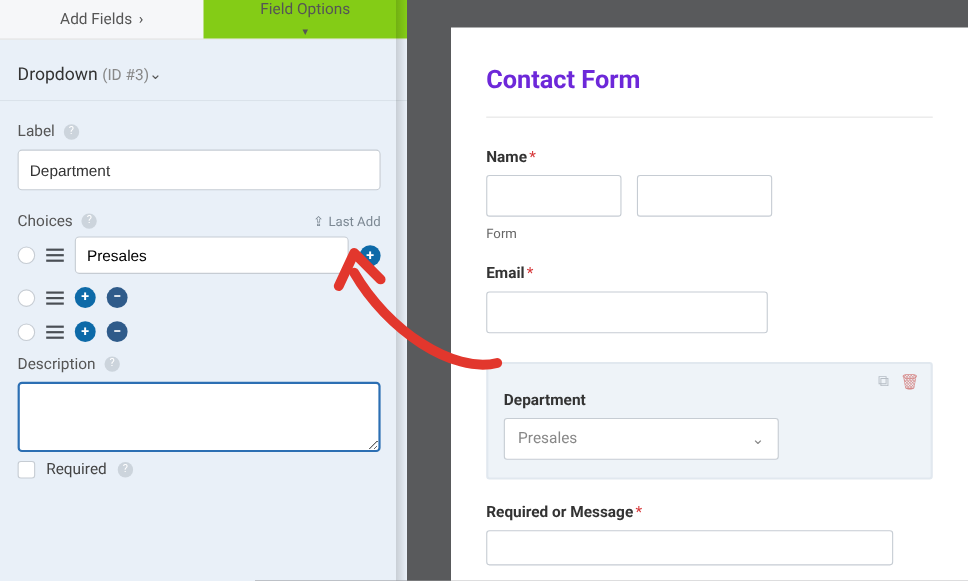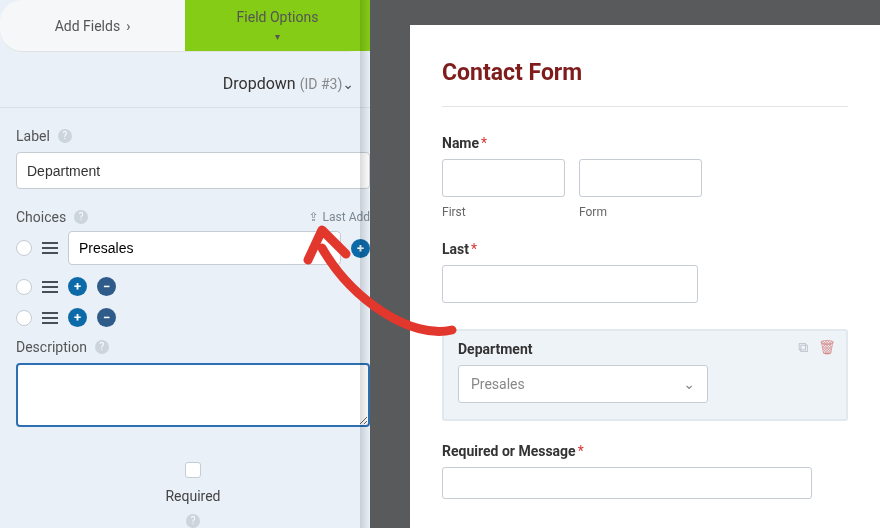"Add Fields" .tabs { border-radius: 22px -> none; height: 52px -> 36px }
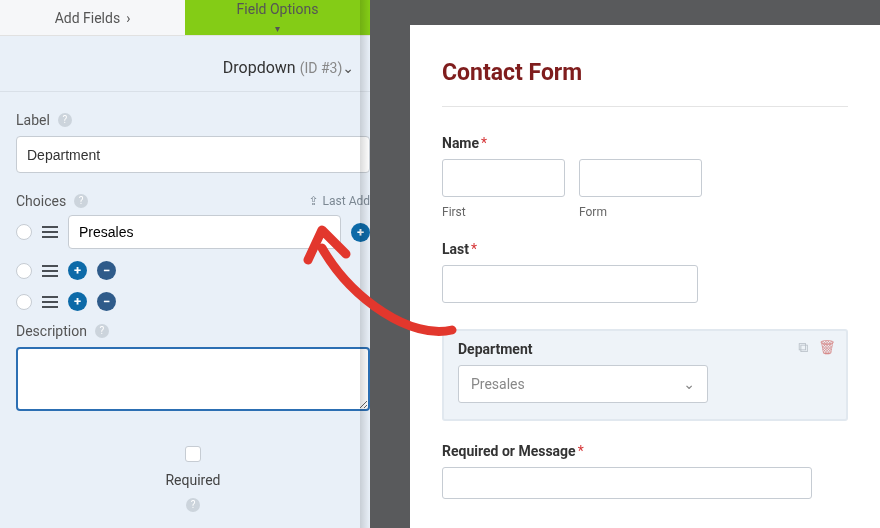"Dropdown (ID #3)" .section-header { justify-content: flex-end -> flex-start }
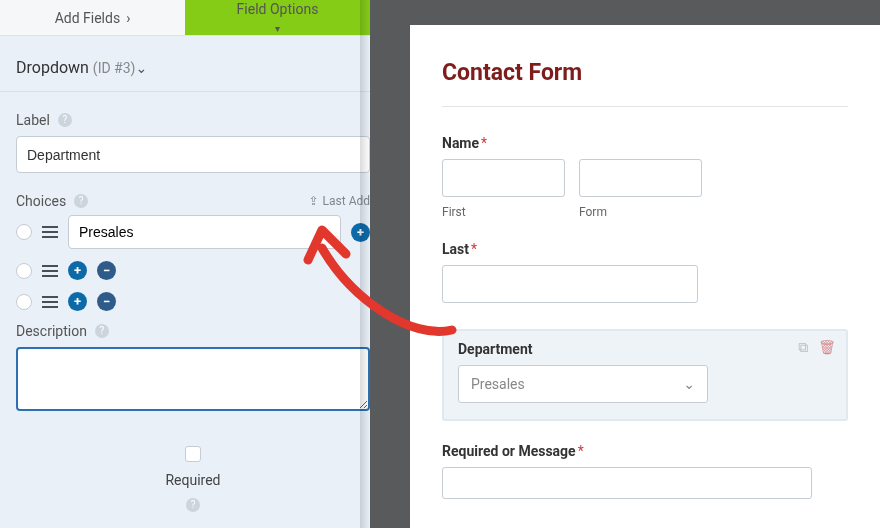"Contact Form" .preview h1 { color: #7f1d1d -> #6d28d9 }
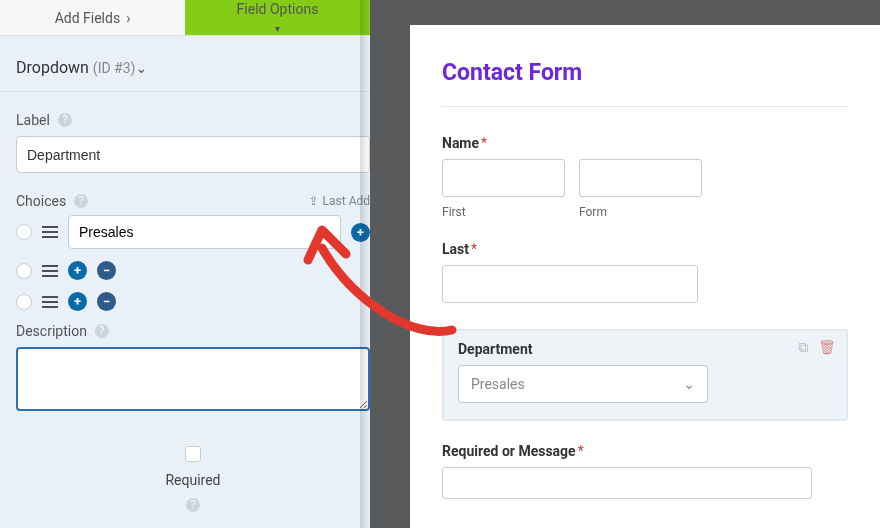"Label" .panel-body { padding: 10px 0 0 16px -> 10px 24px 0 16px }
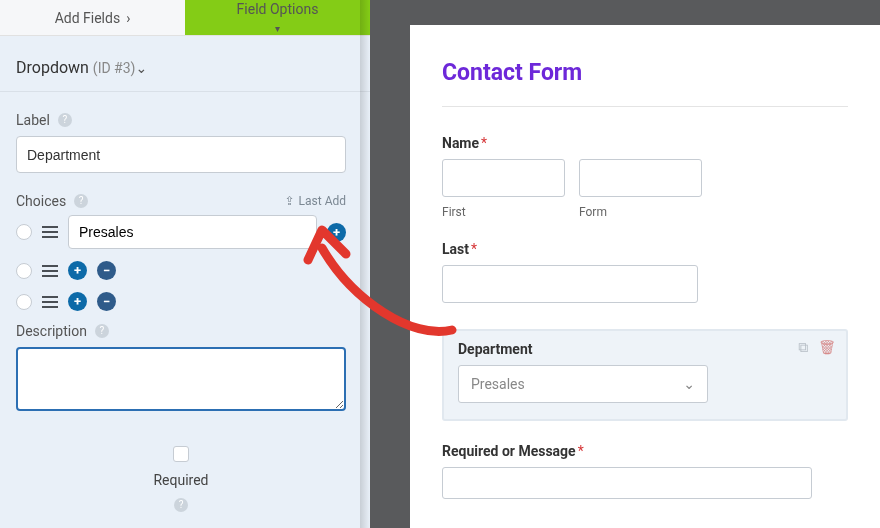"Name *" .plabel { margin-top: none -> 15px }
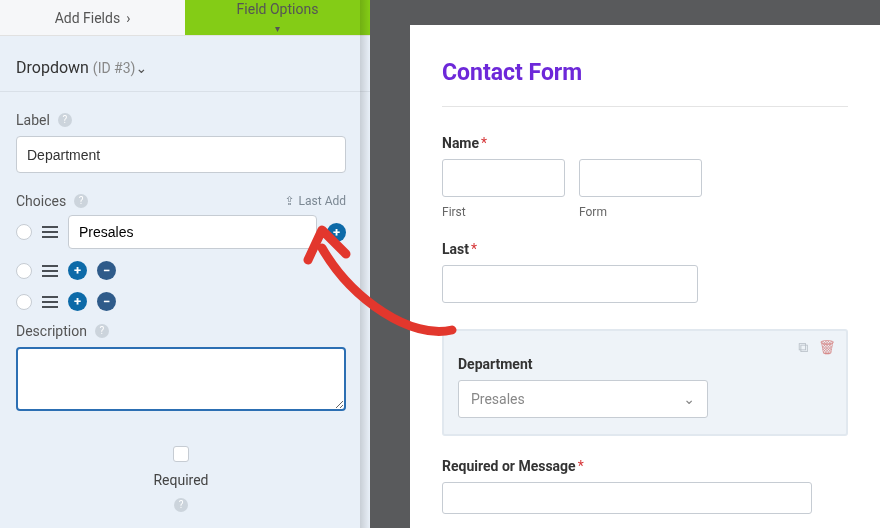"First" div.sub-col { html: <div> <div>First</div> </div> -> none }
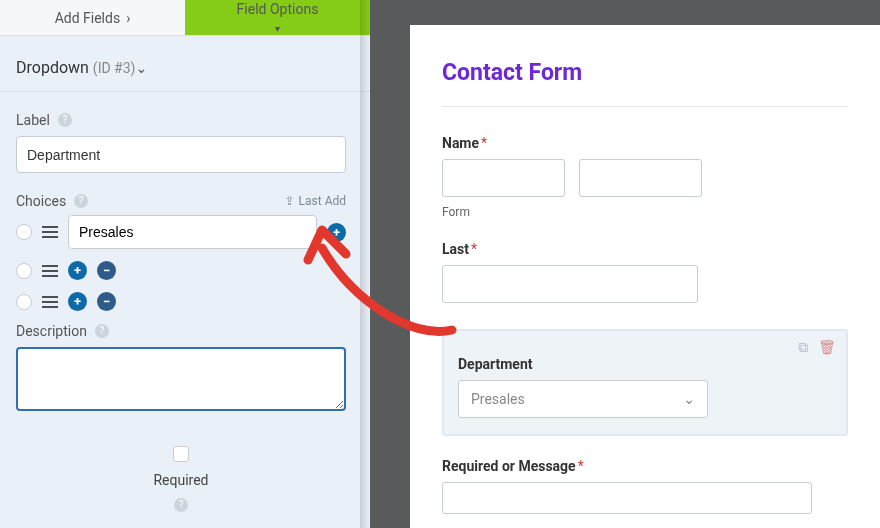"Last" span { text: Last -> Email }
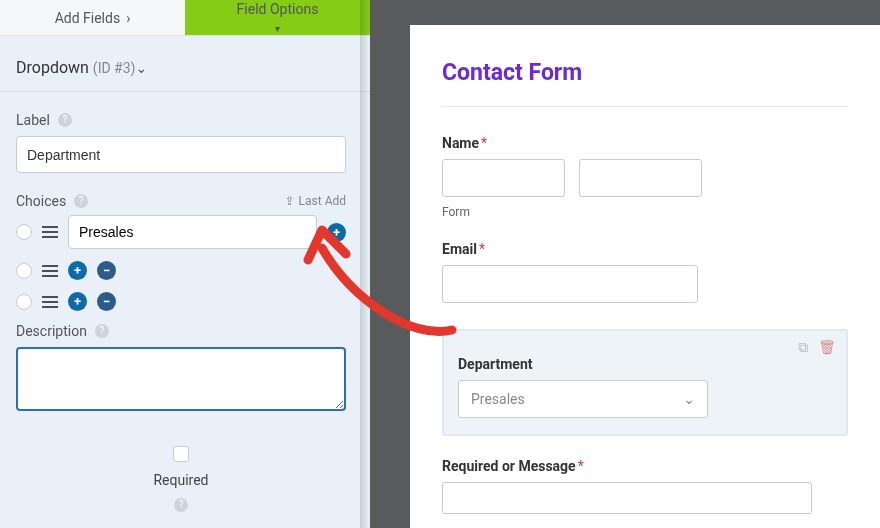"Required" .required-row { flex-direction: column -> none; margin-top: 32px -> 4px }
